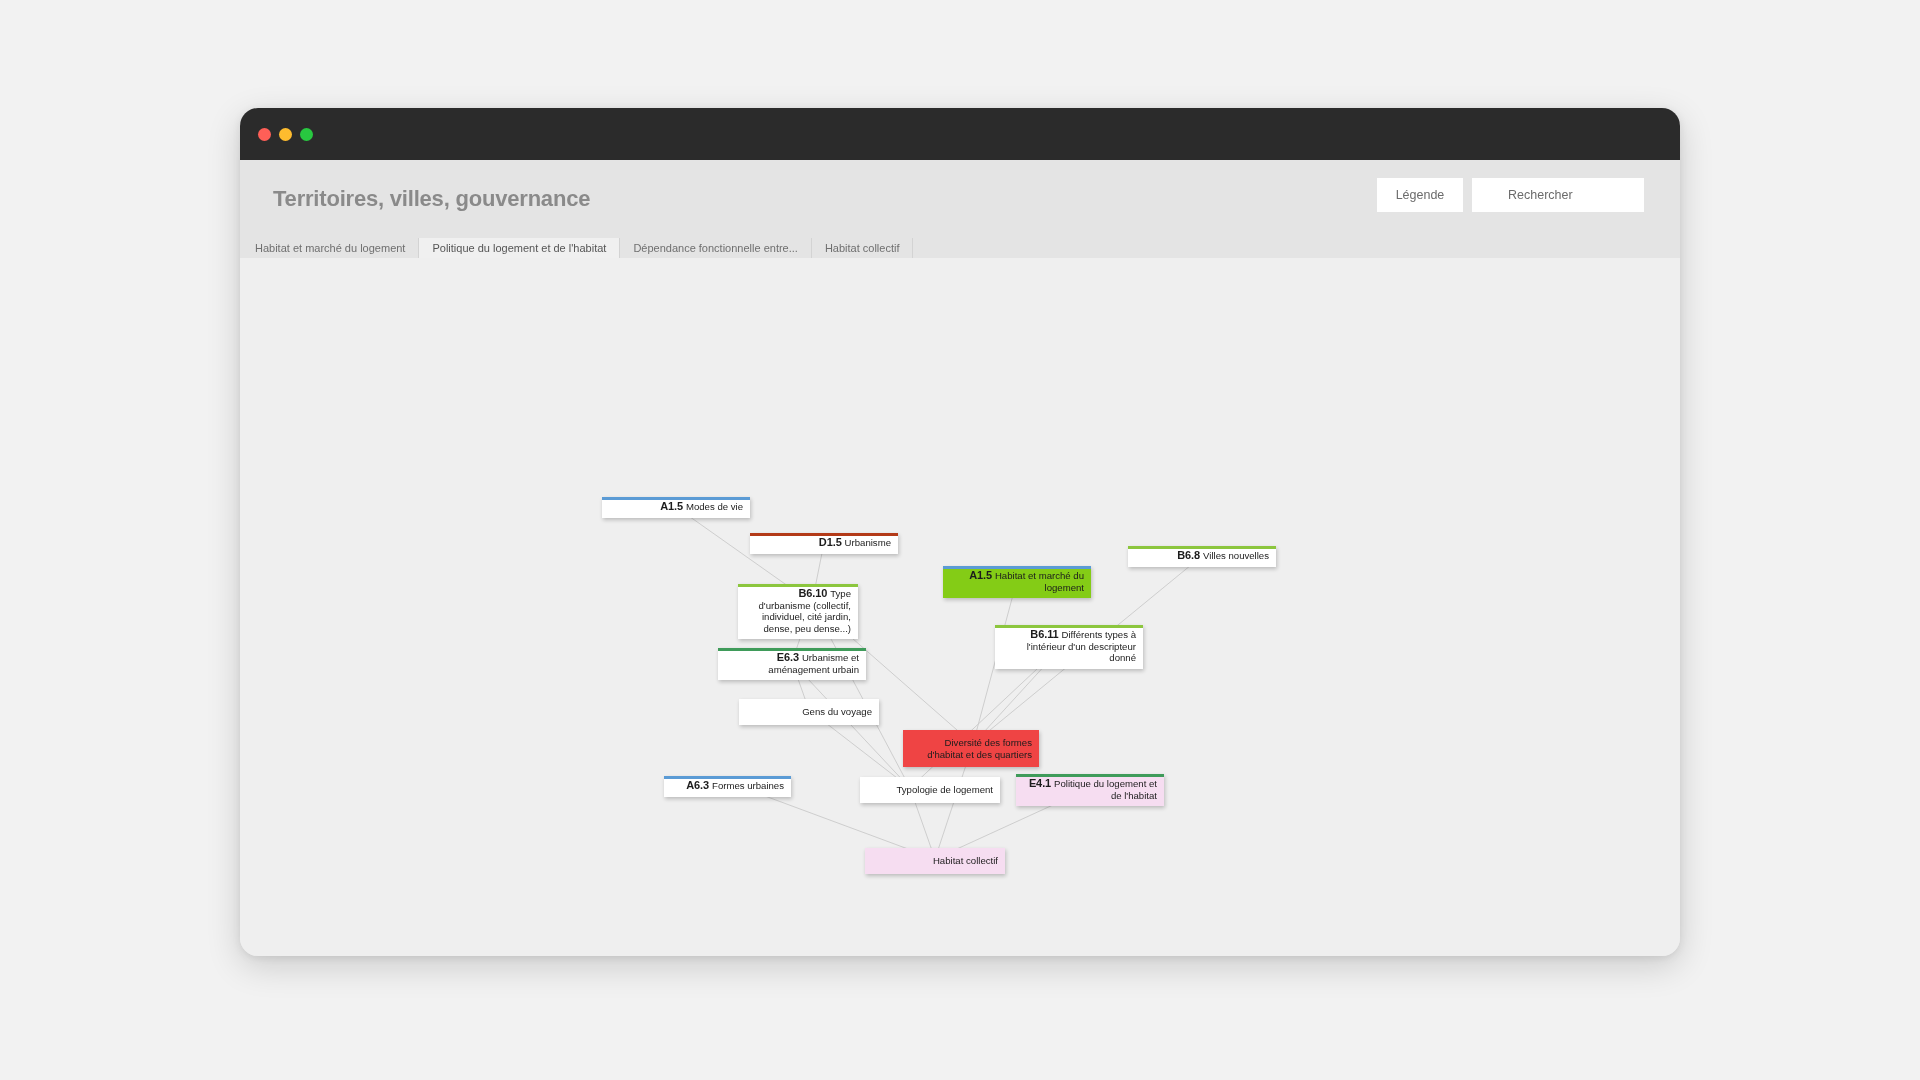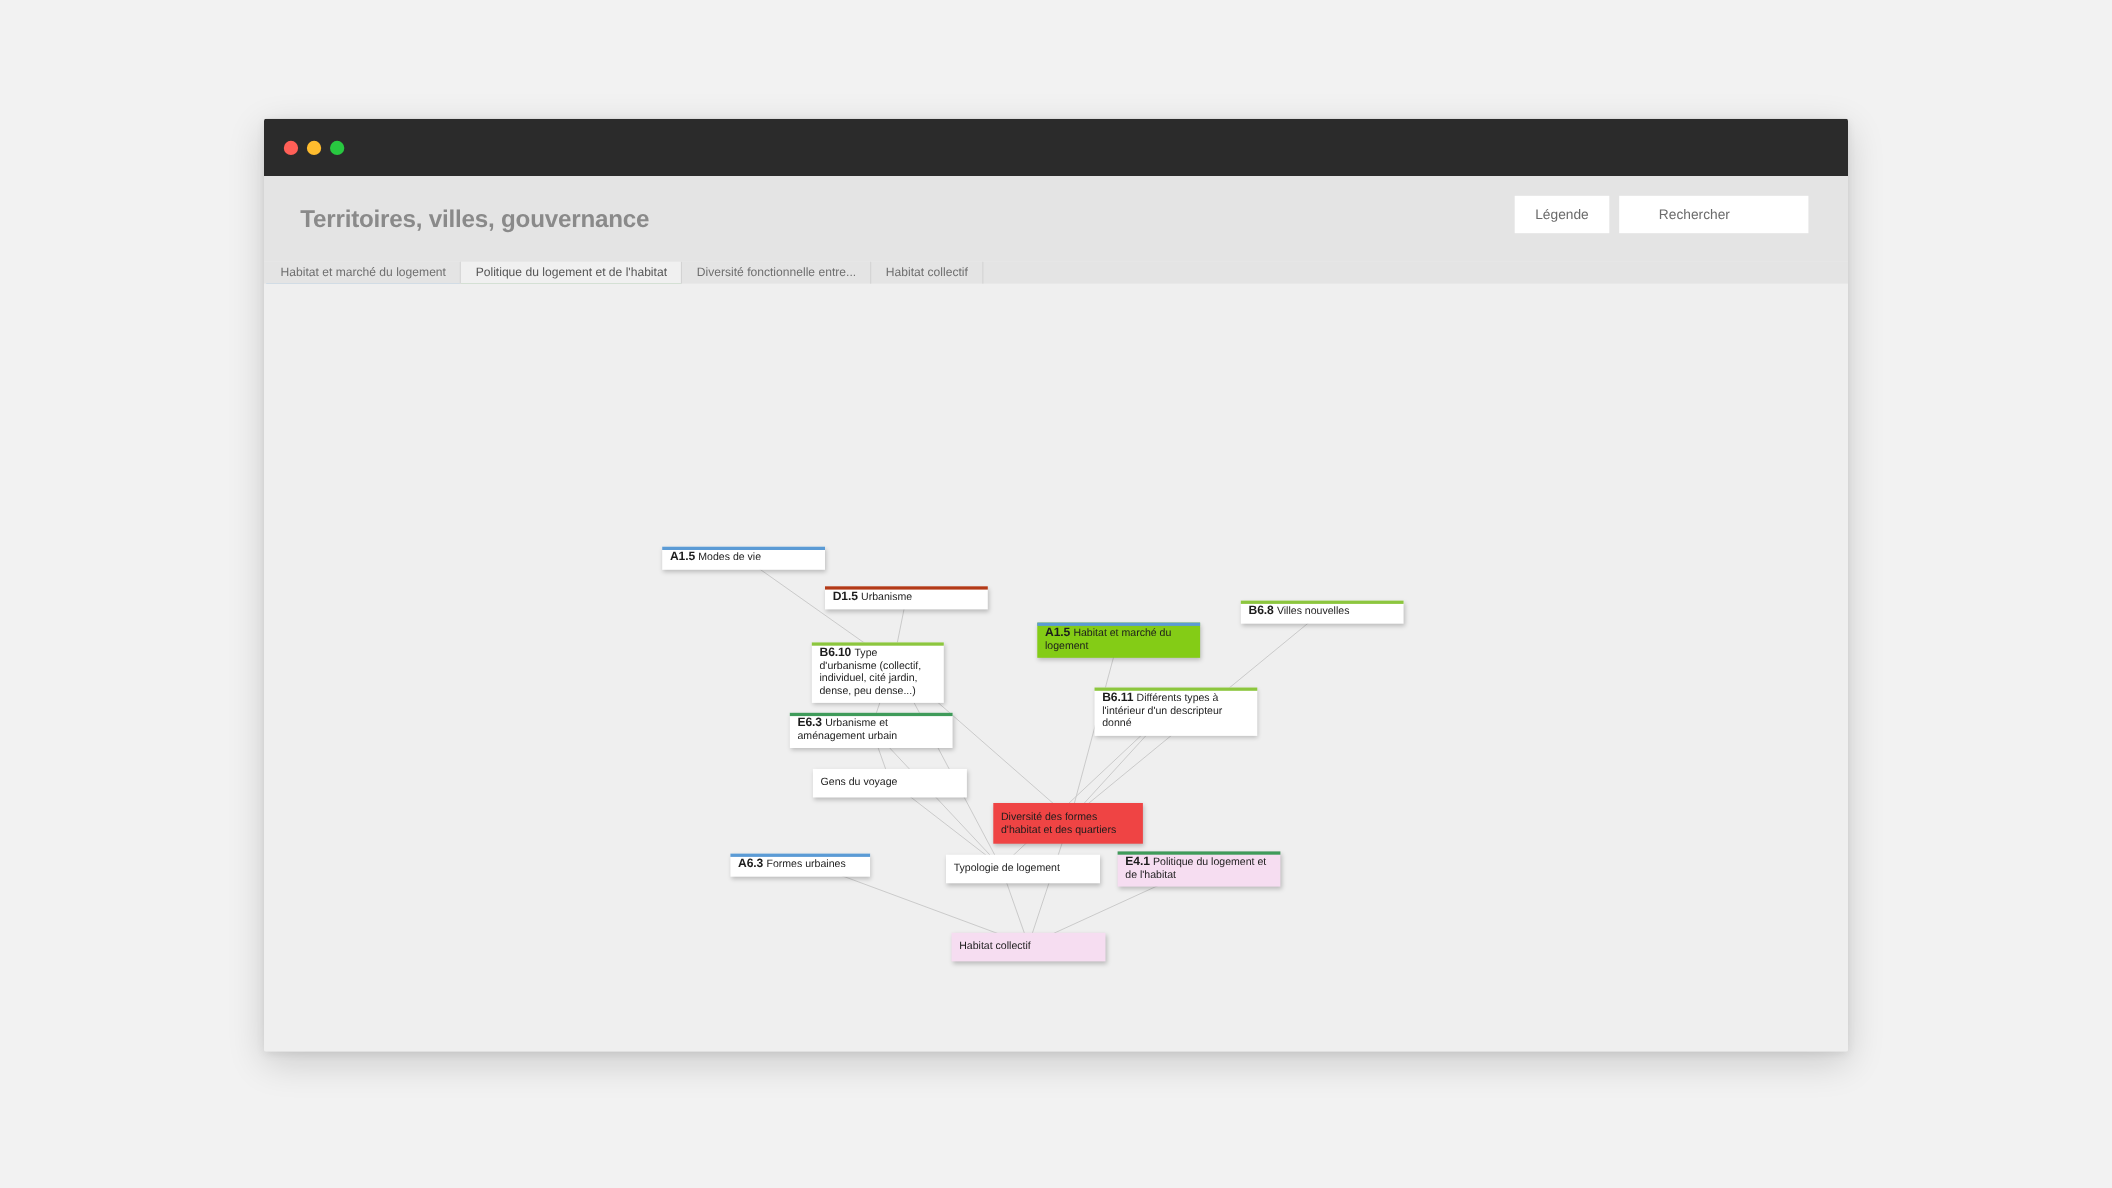"Territoires, villes, gouvernance" #app-window { border-radius: 2px -> 18px }
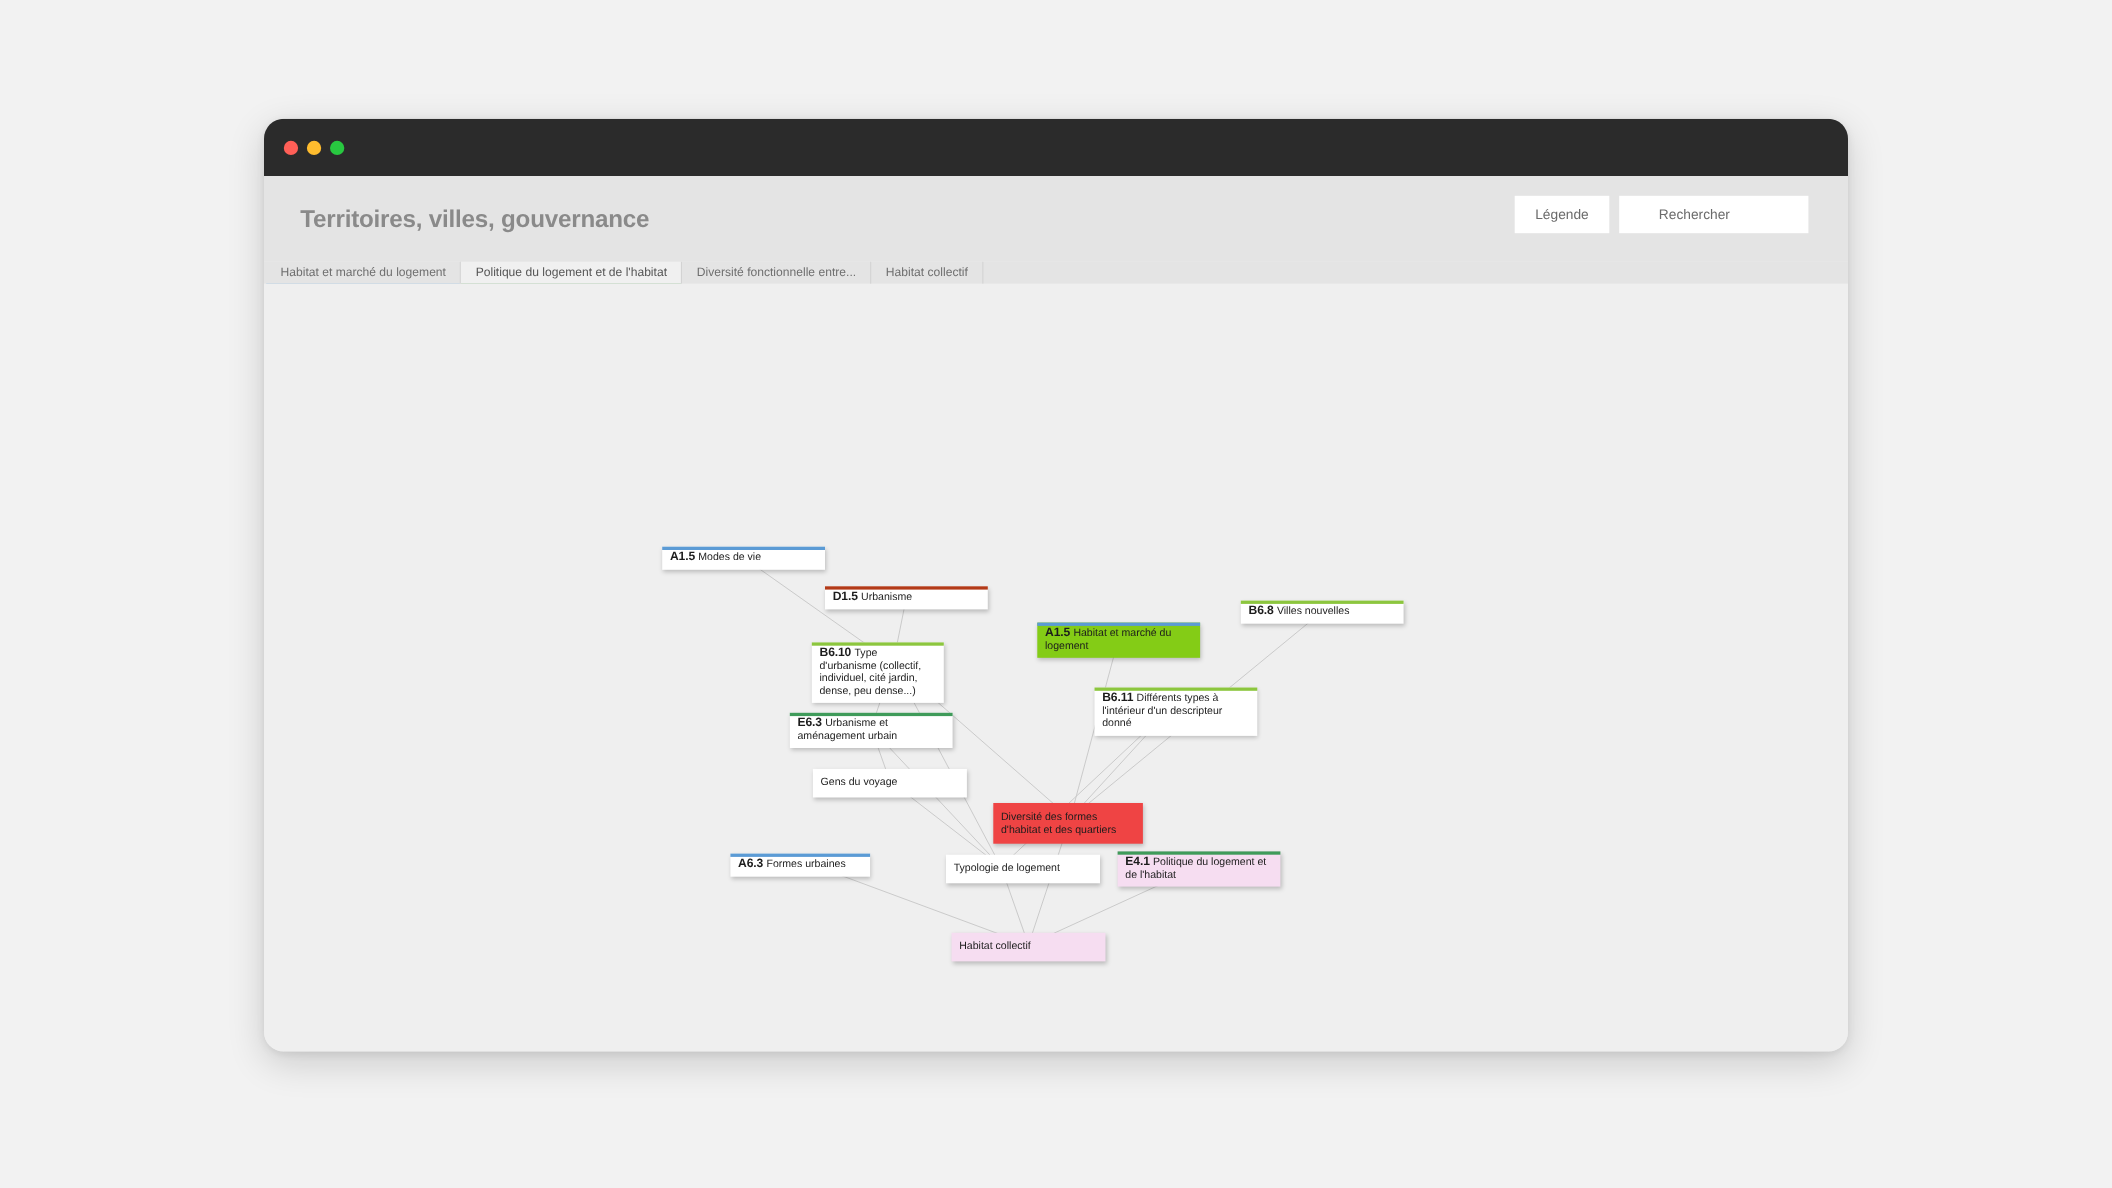"Diversité fonctionnelle entre..." span { text: Diversité -> Dépendance }
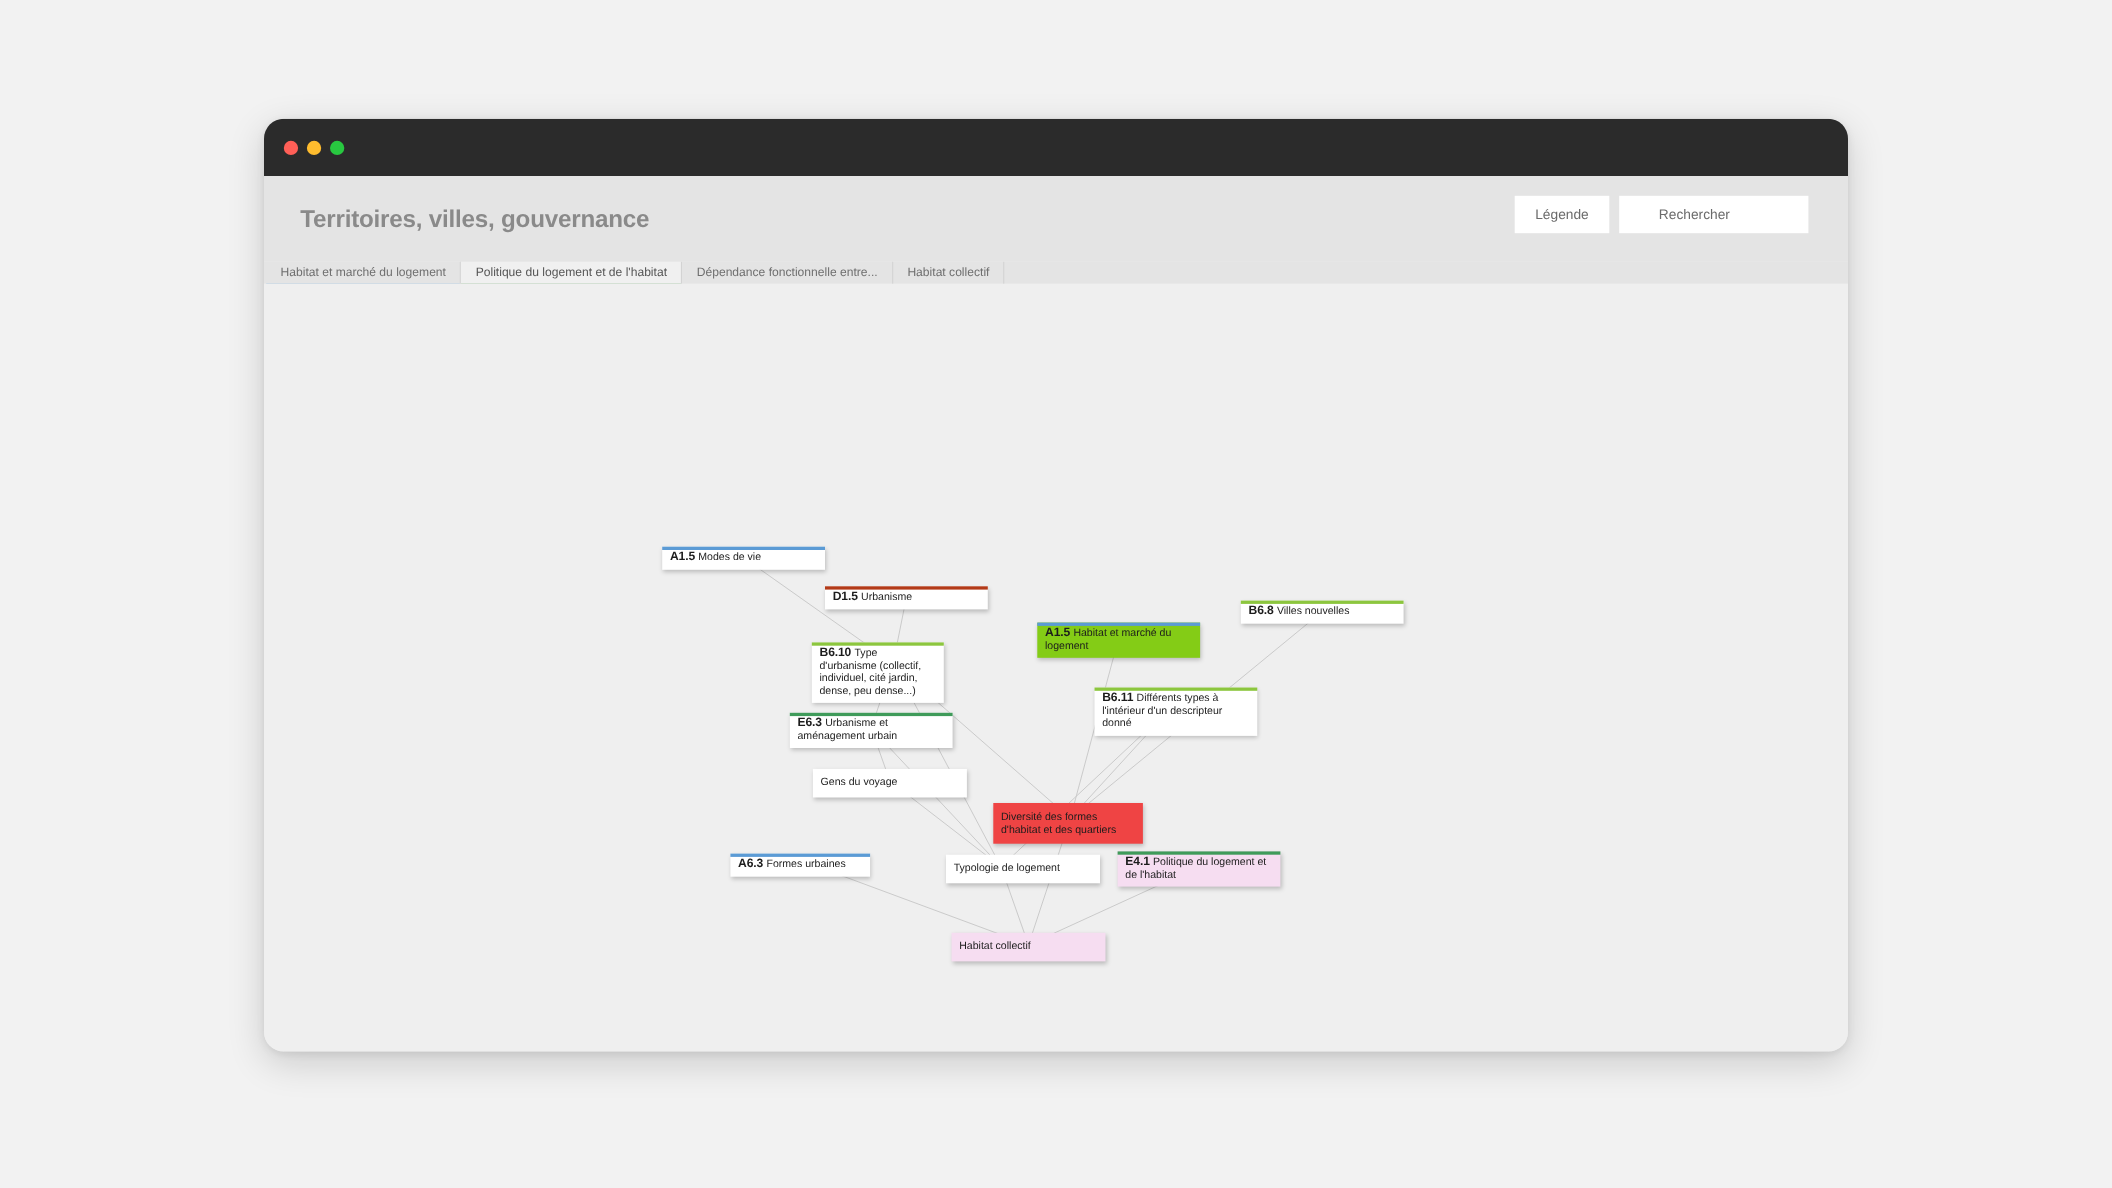"A1.5 Modes de vie" .node { text-align: none -> right }
